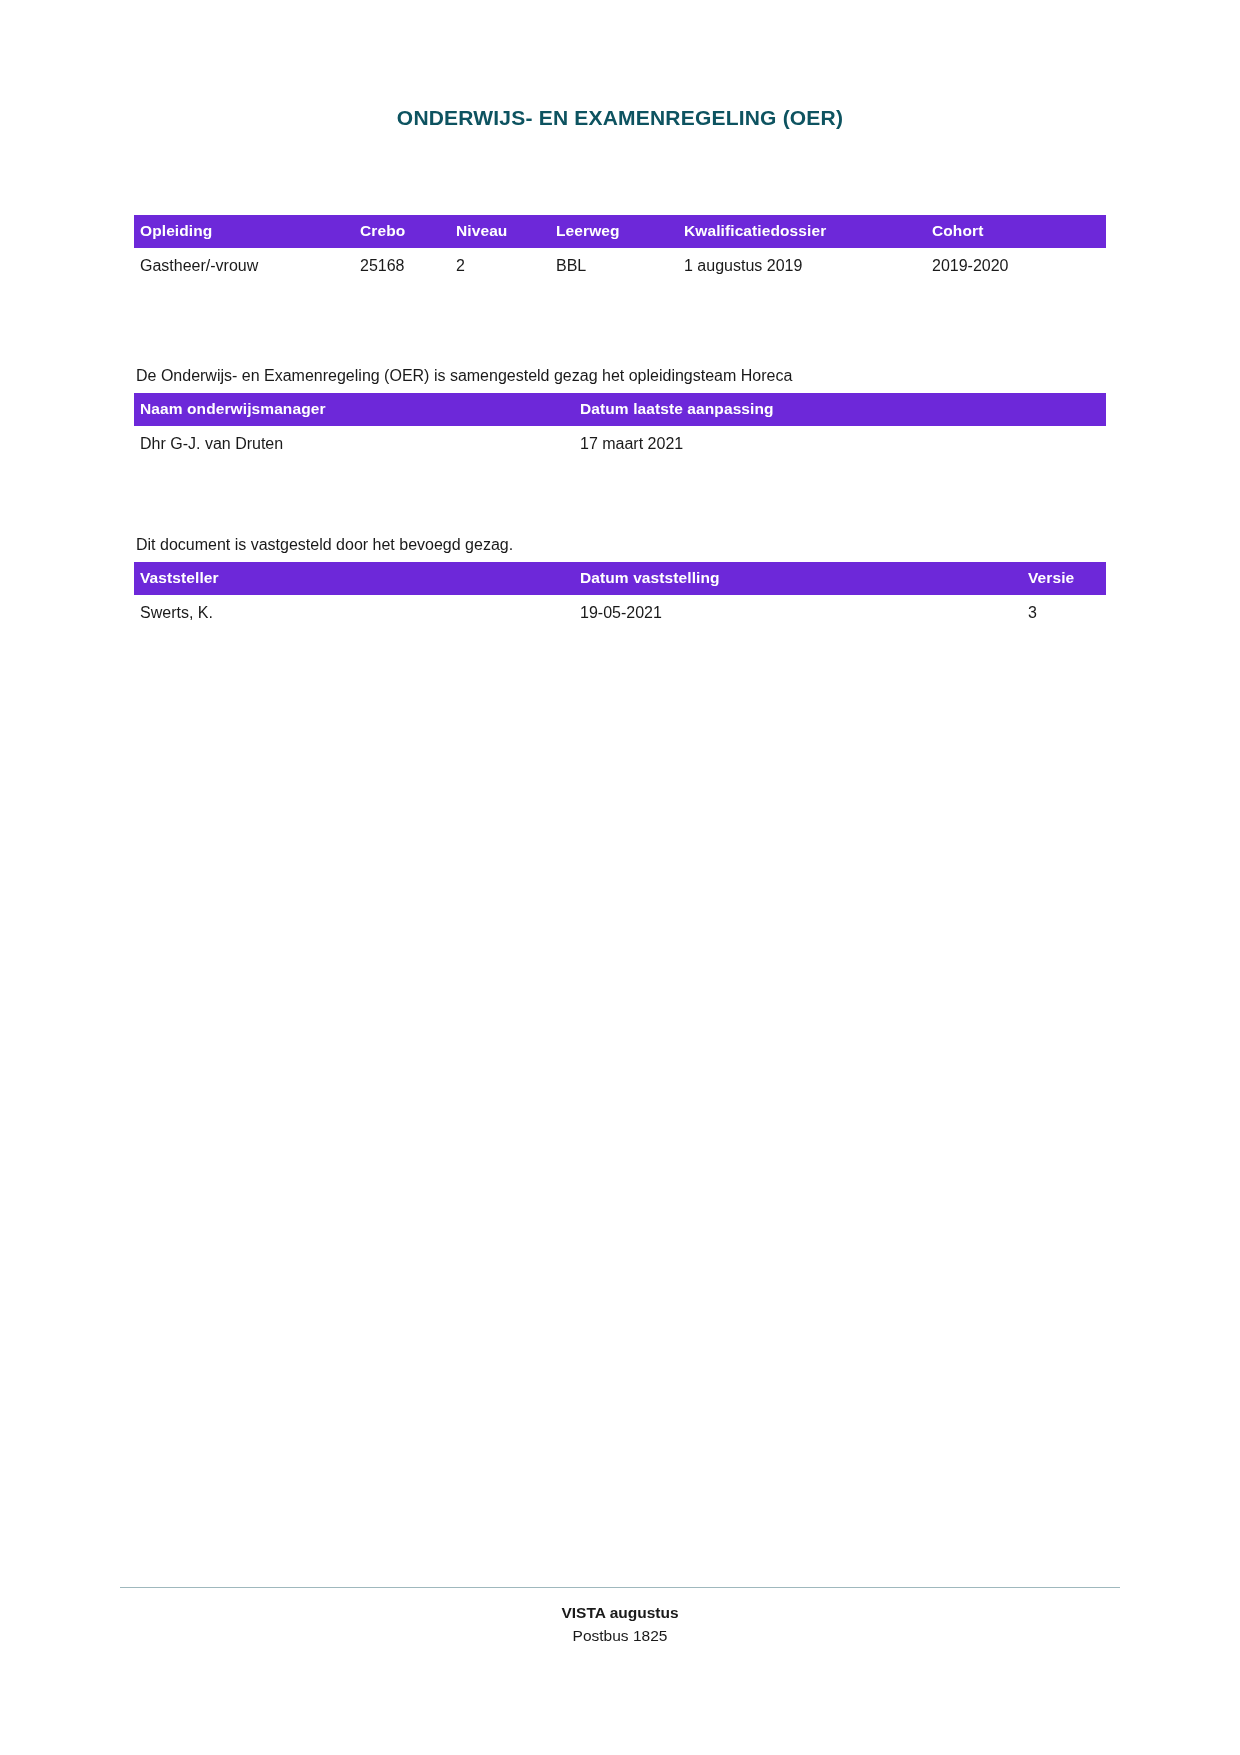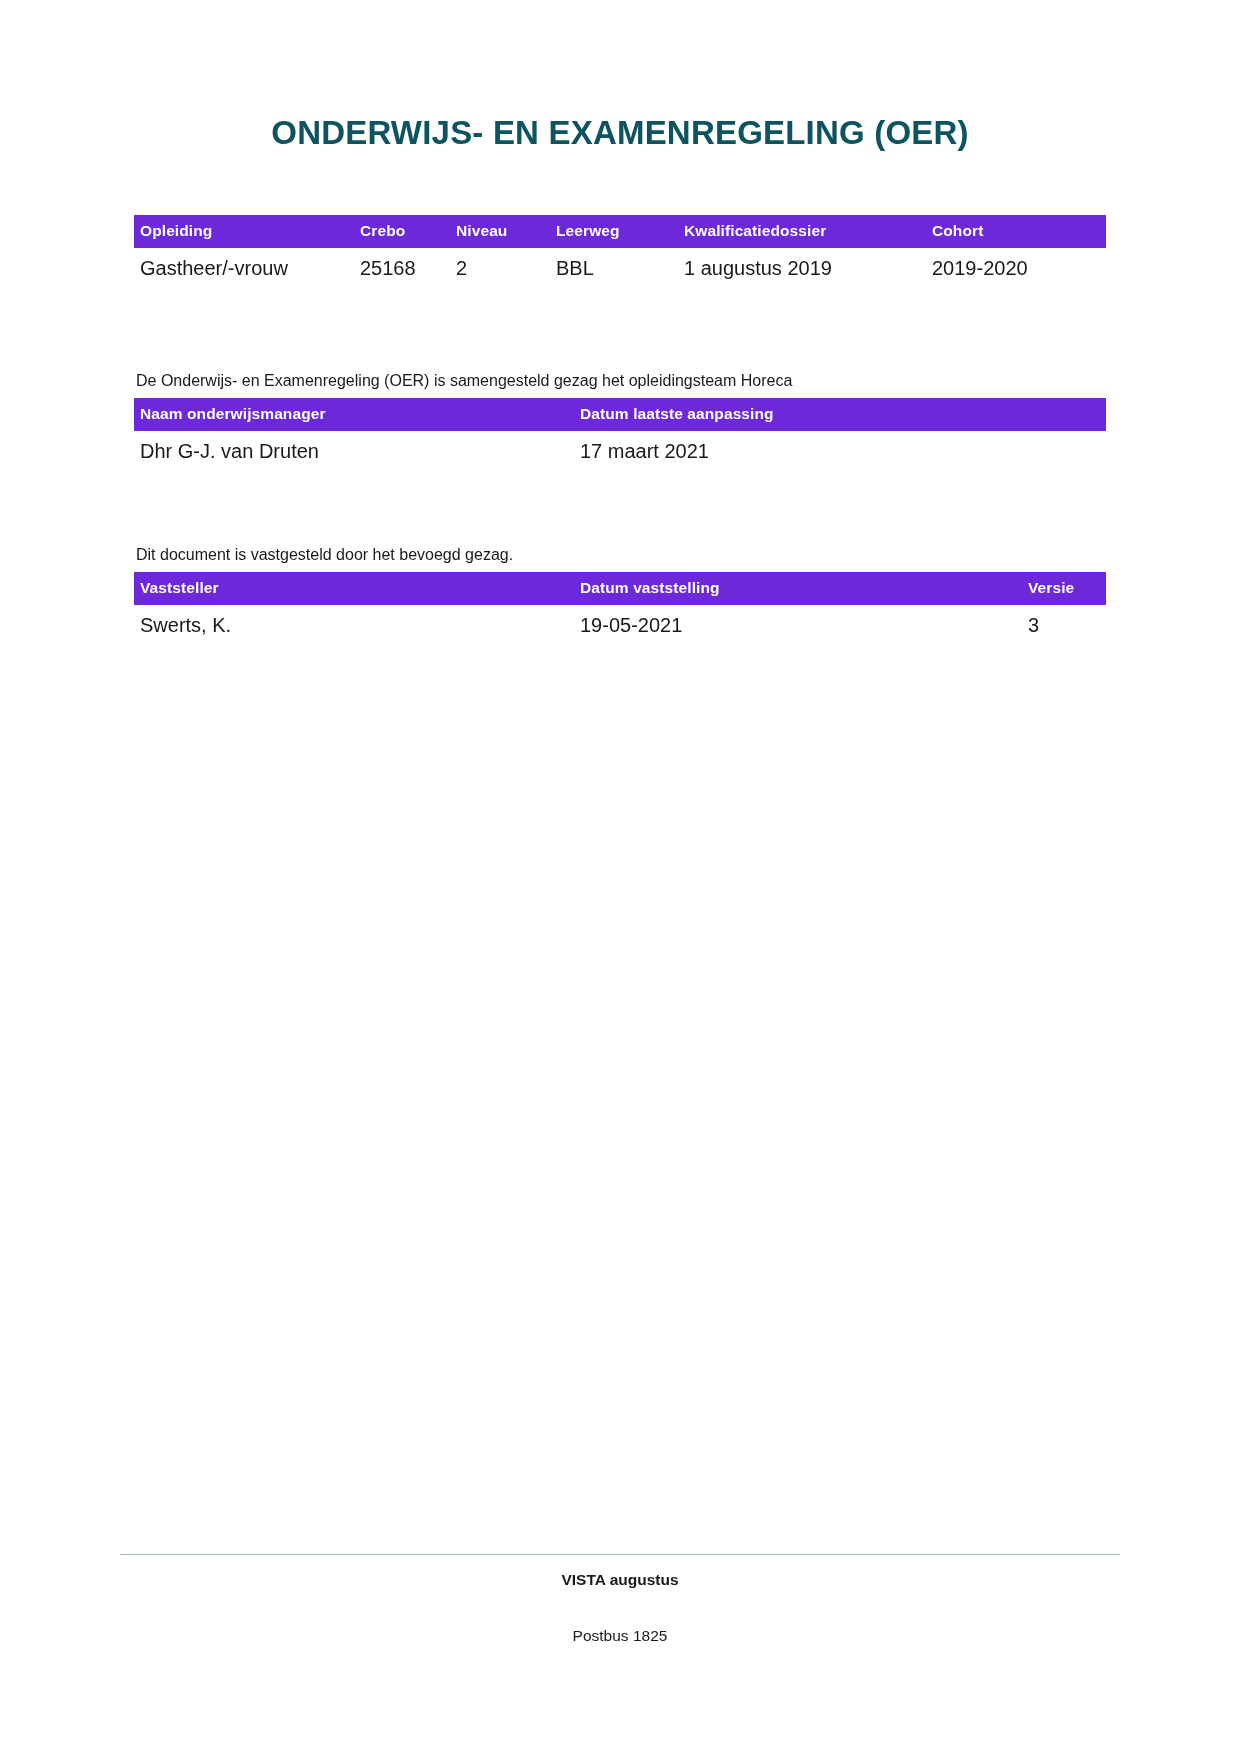"ONDERWIJS- EN EXAMENREGELING (OER)" .doc-title { font-size: 33px -> 21px }
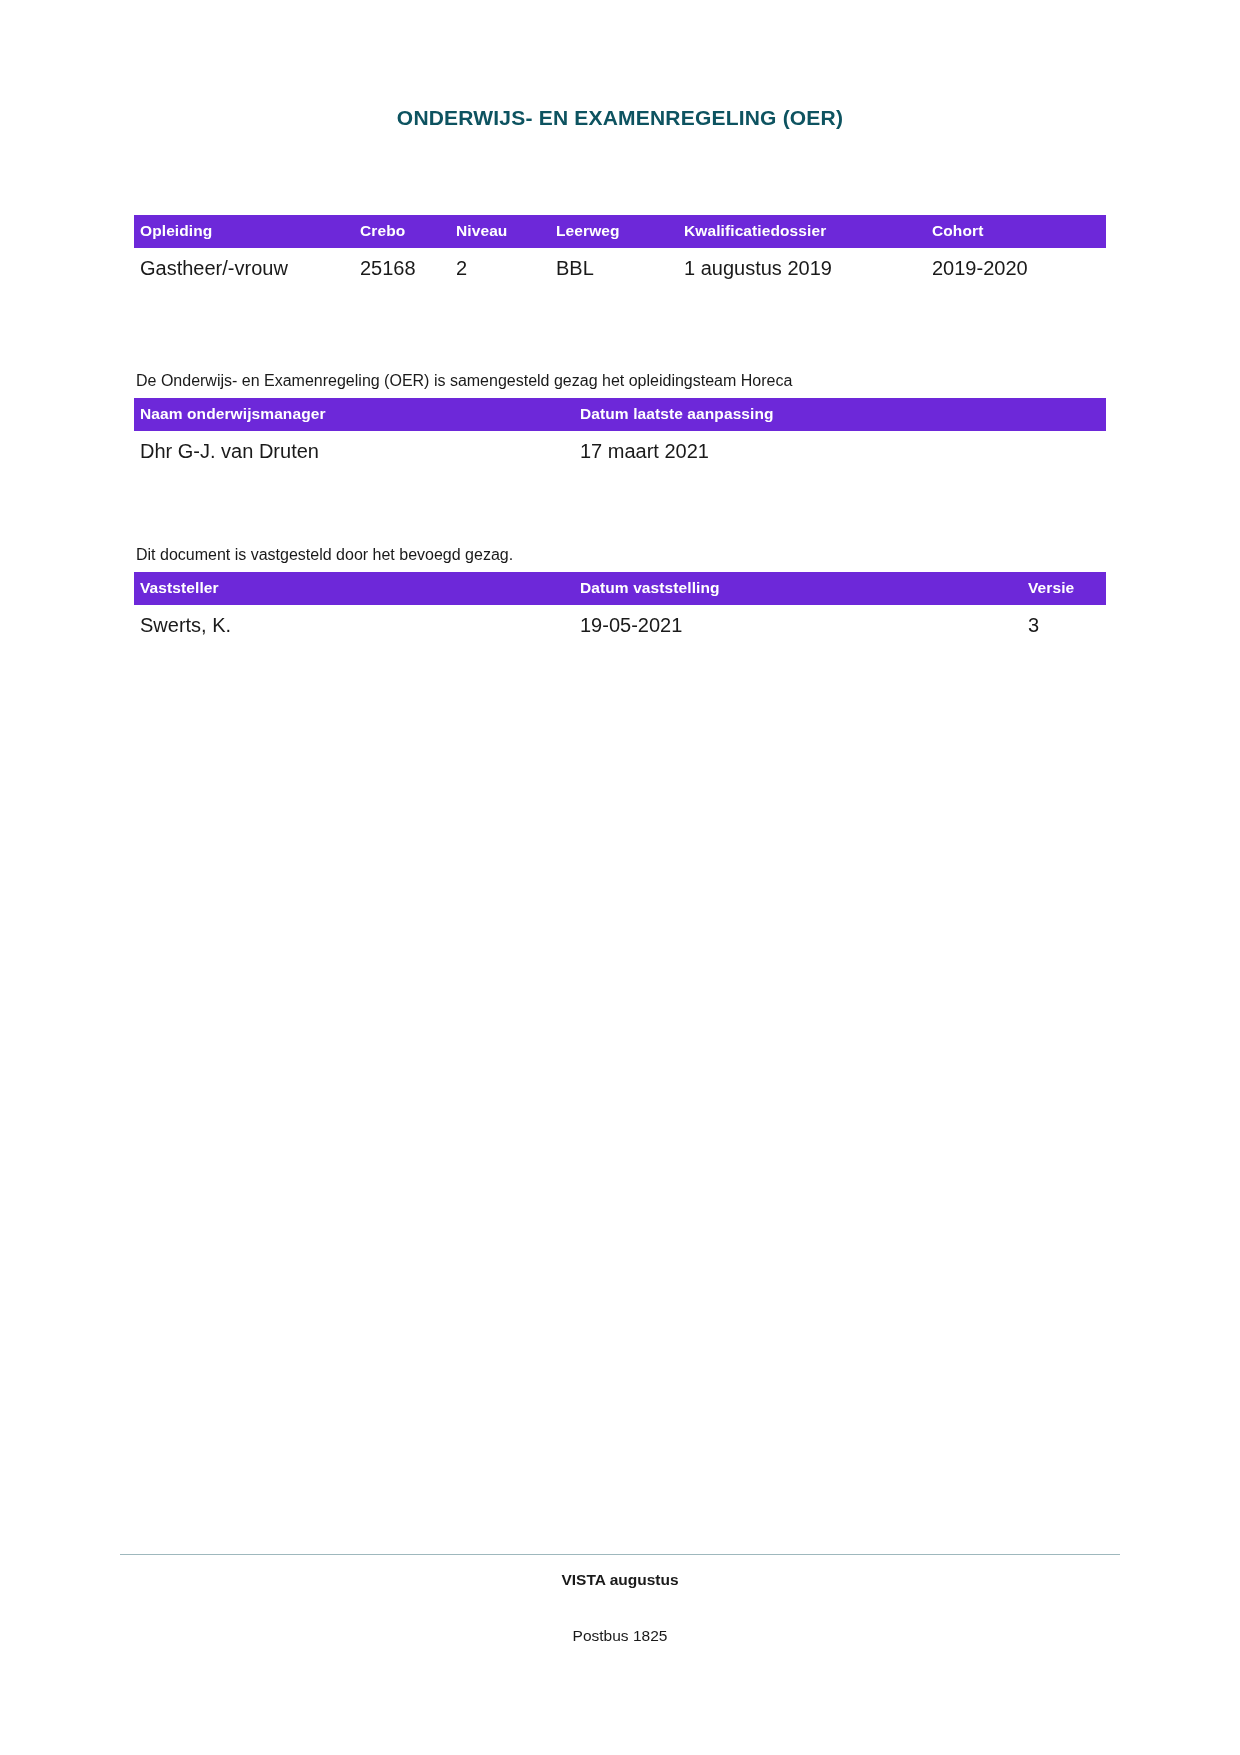"Gastheer/-vrouw" table.oer tbody td { font-size: 20px -> 16px }
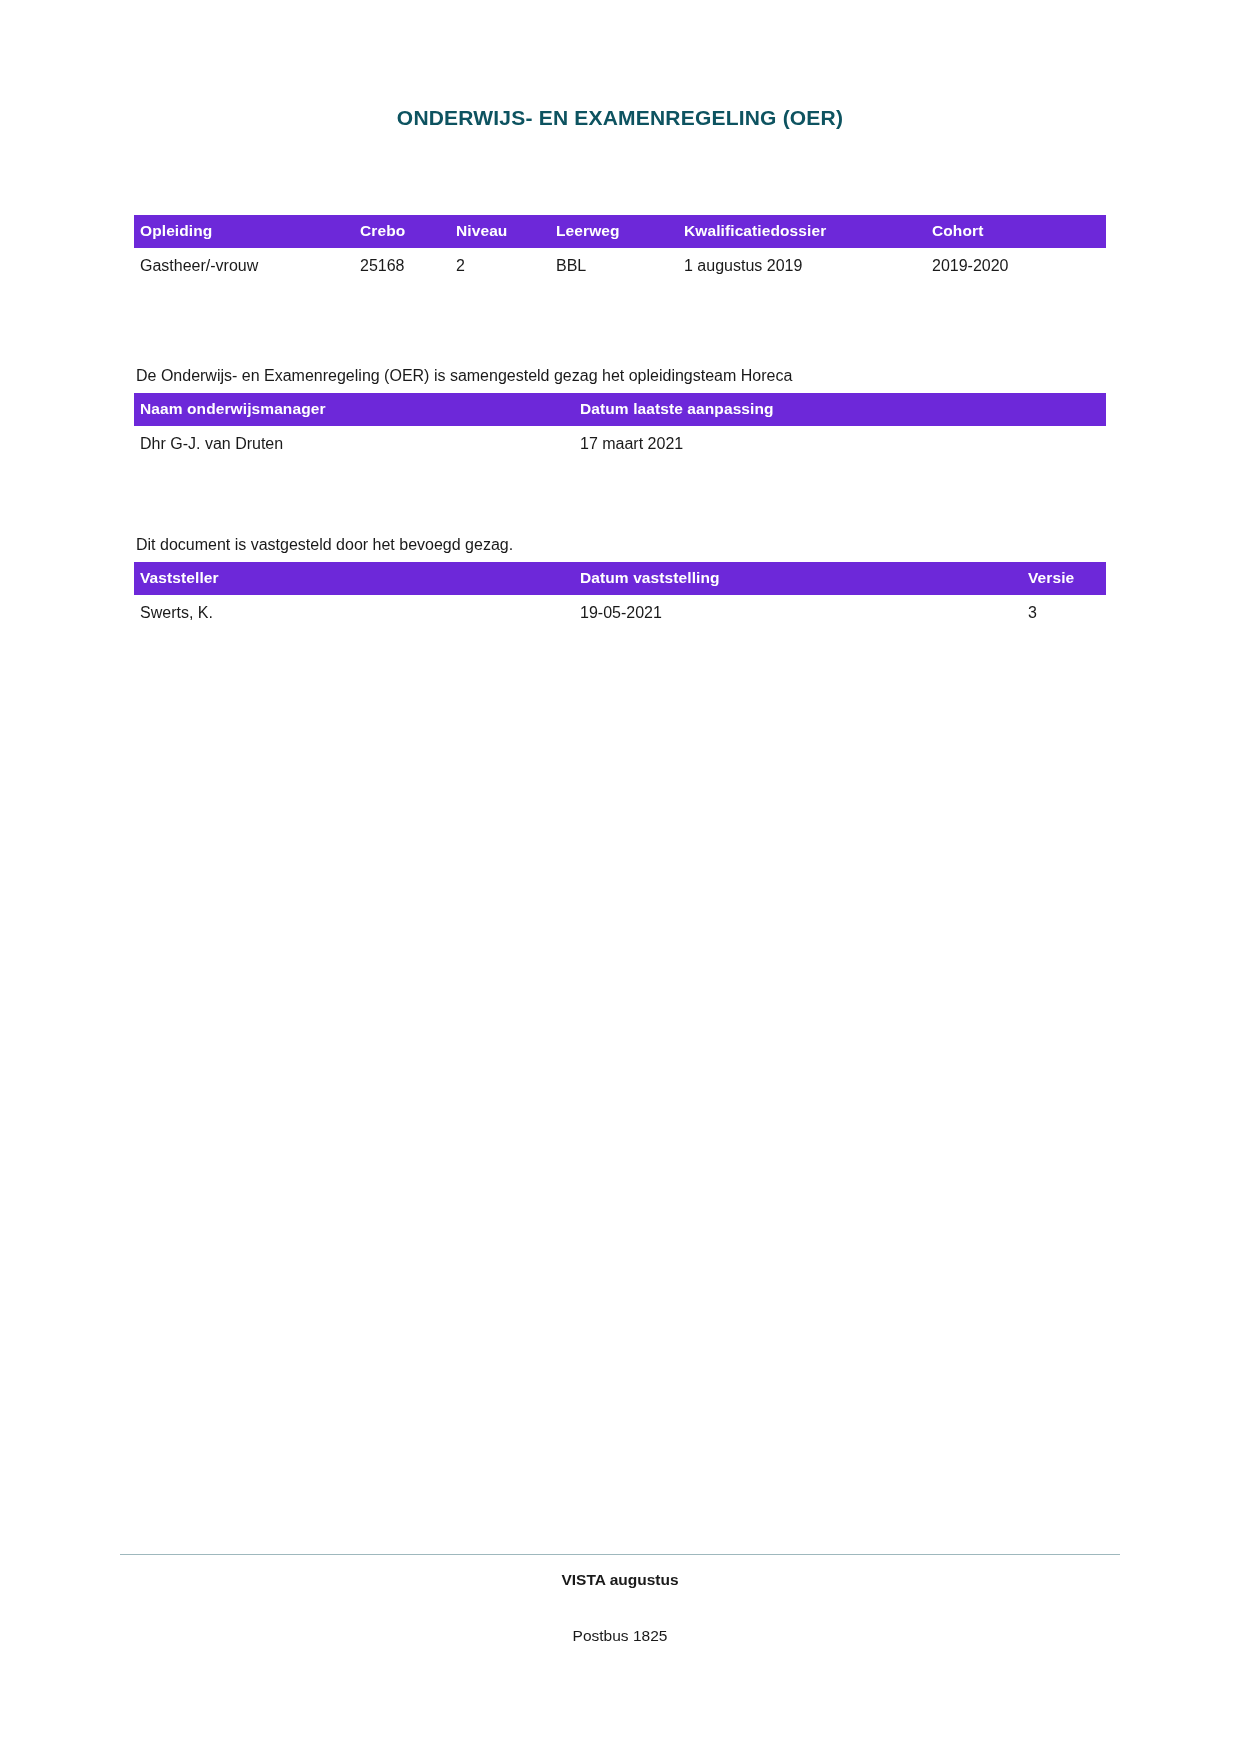"Postbus 1825" footer.doc-footer .line { margin-top: 33px -> none }
